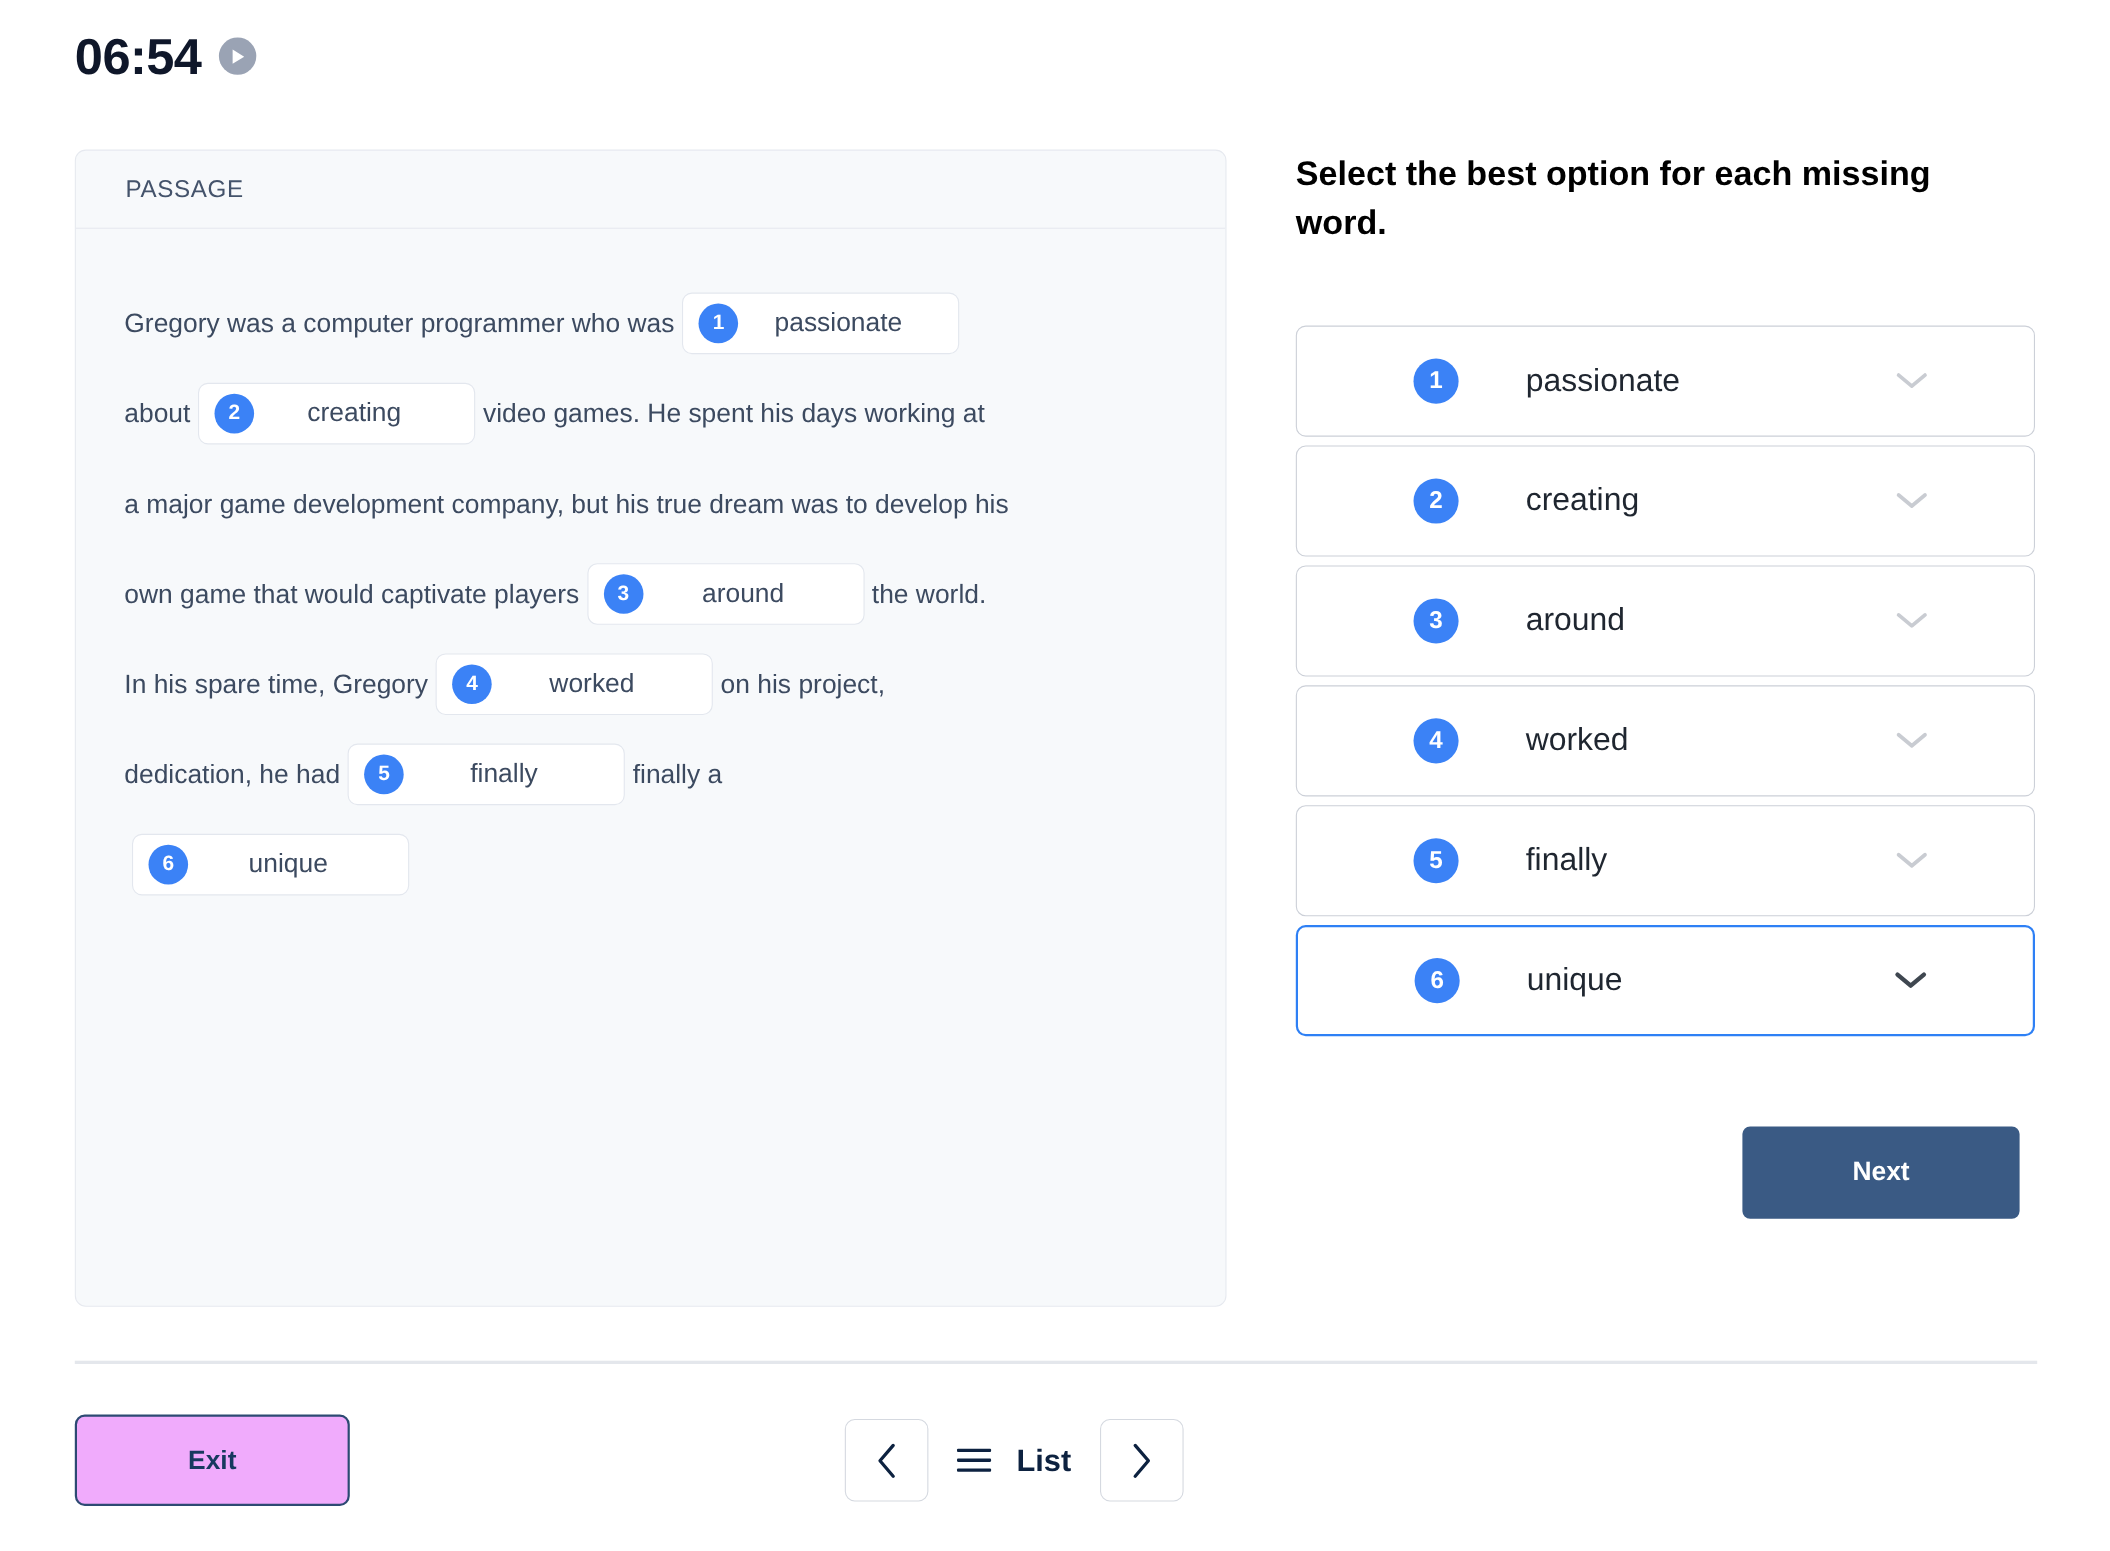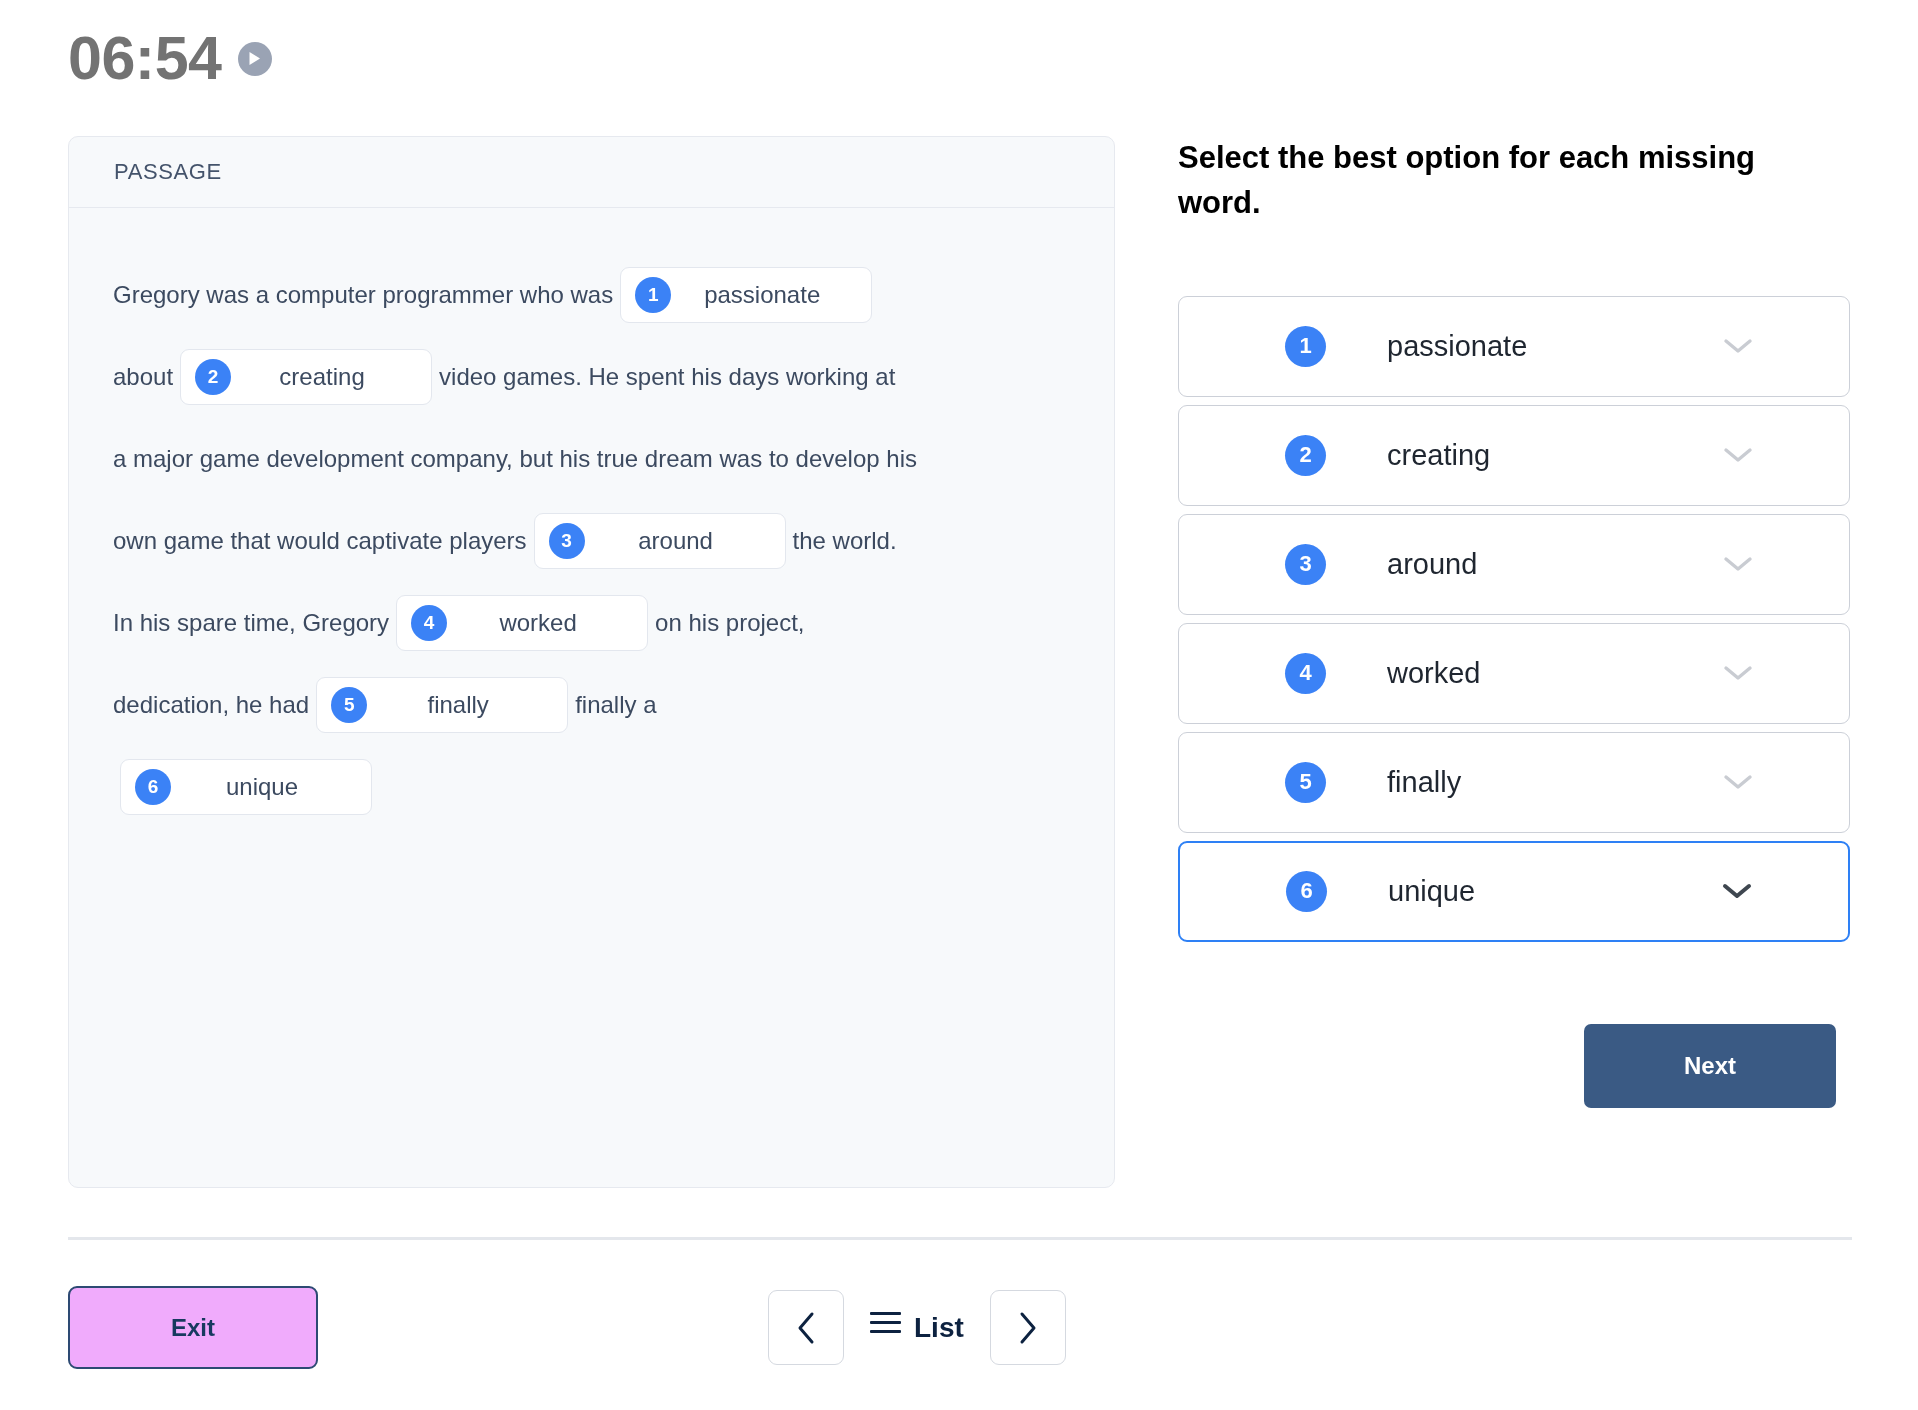"06:54" .timer-value { color: #737373 -> #0f172a; font-size: 61px -> 46px }
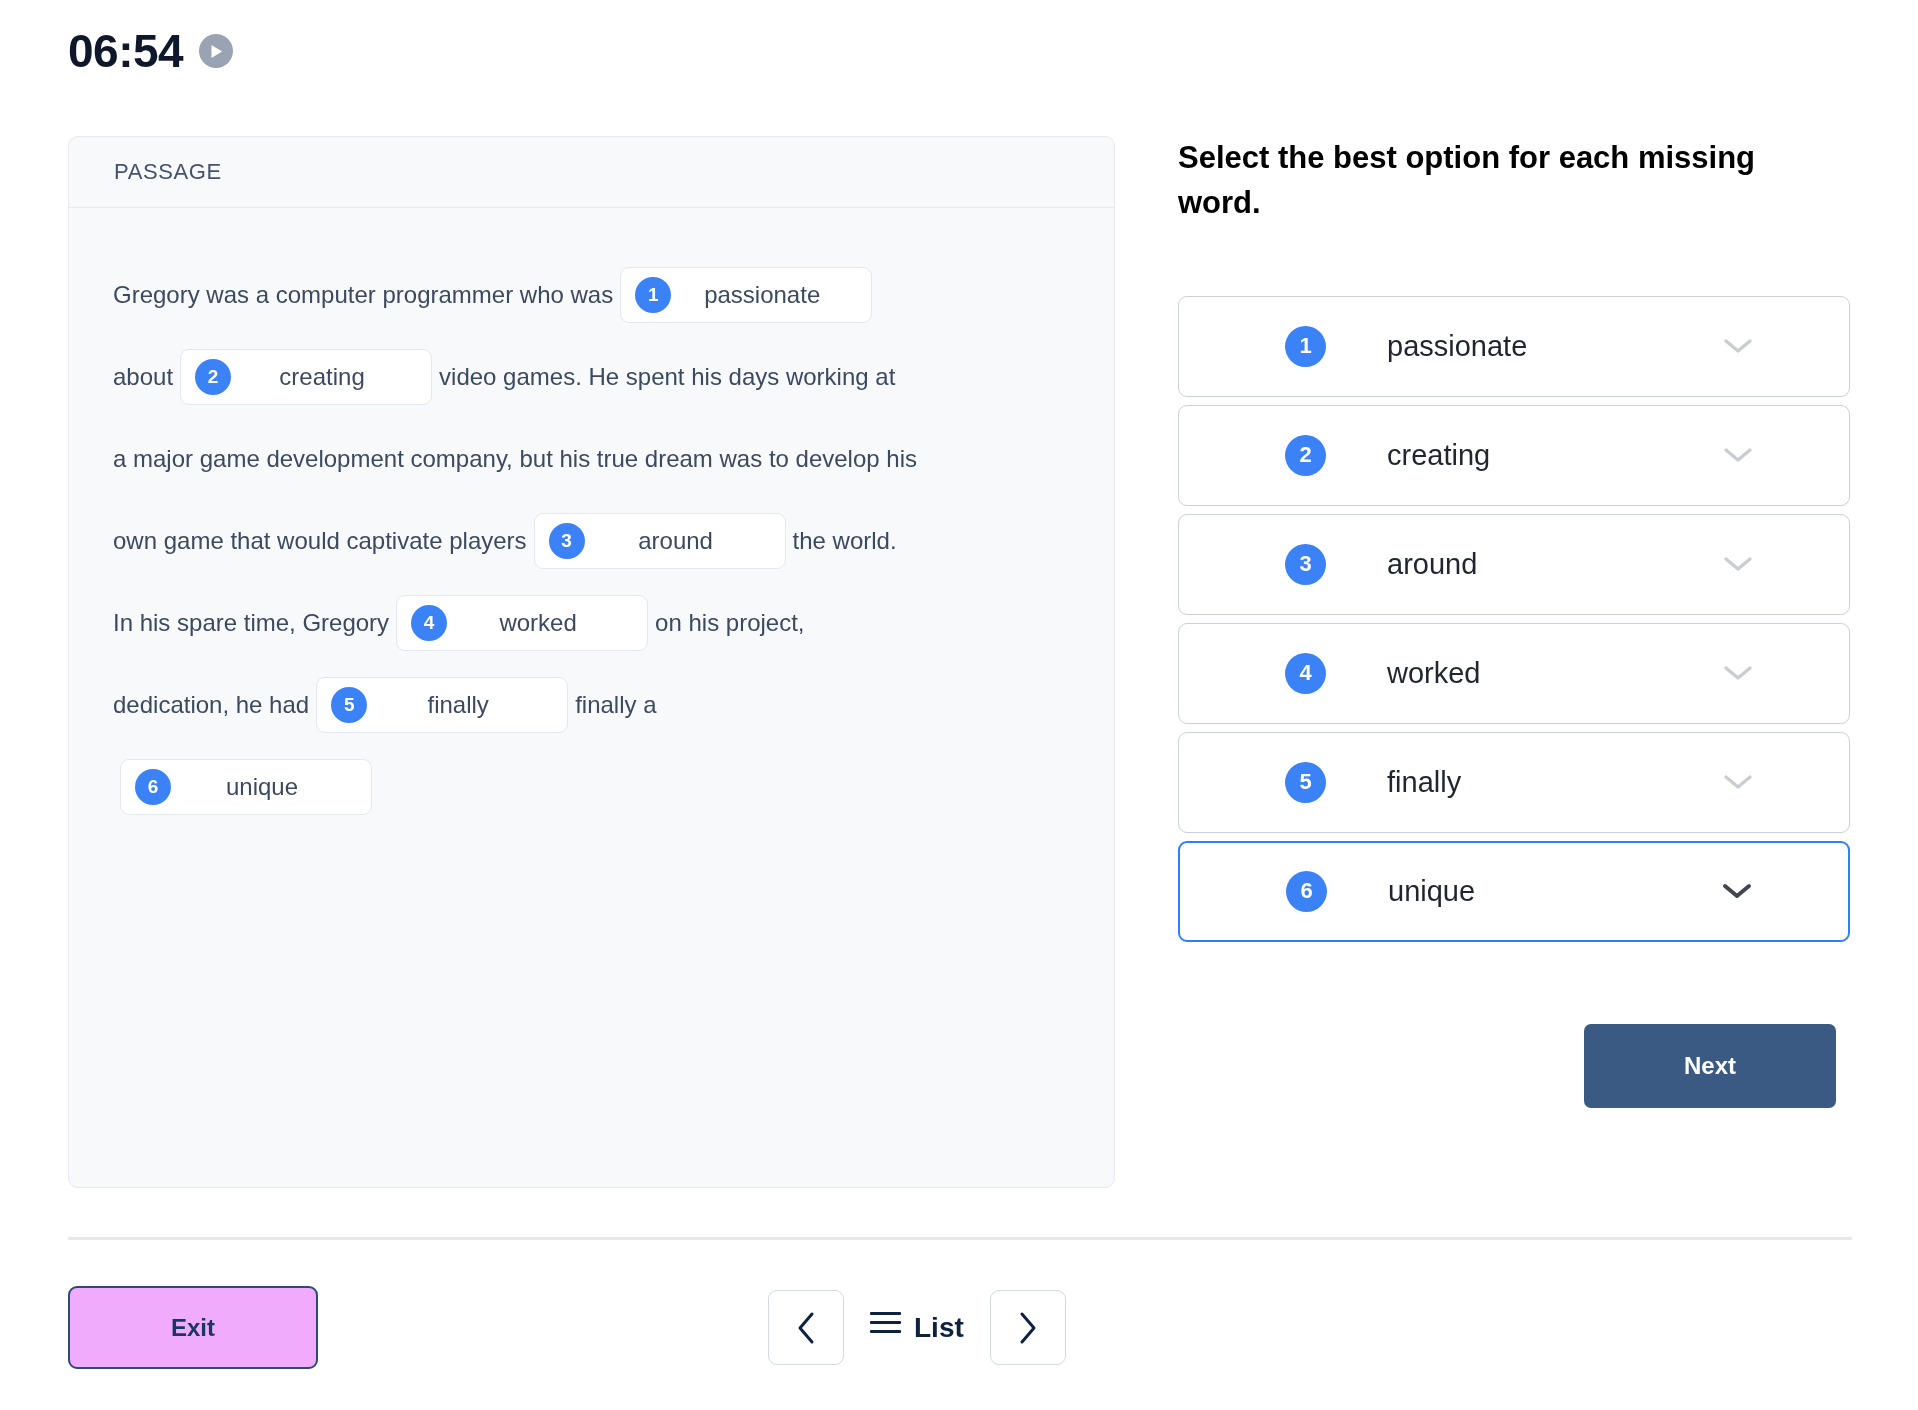"List" .list-btn { align-items: none -> center; gap: 13px -> 23px }
